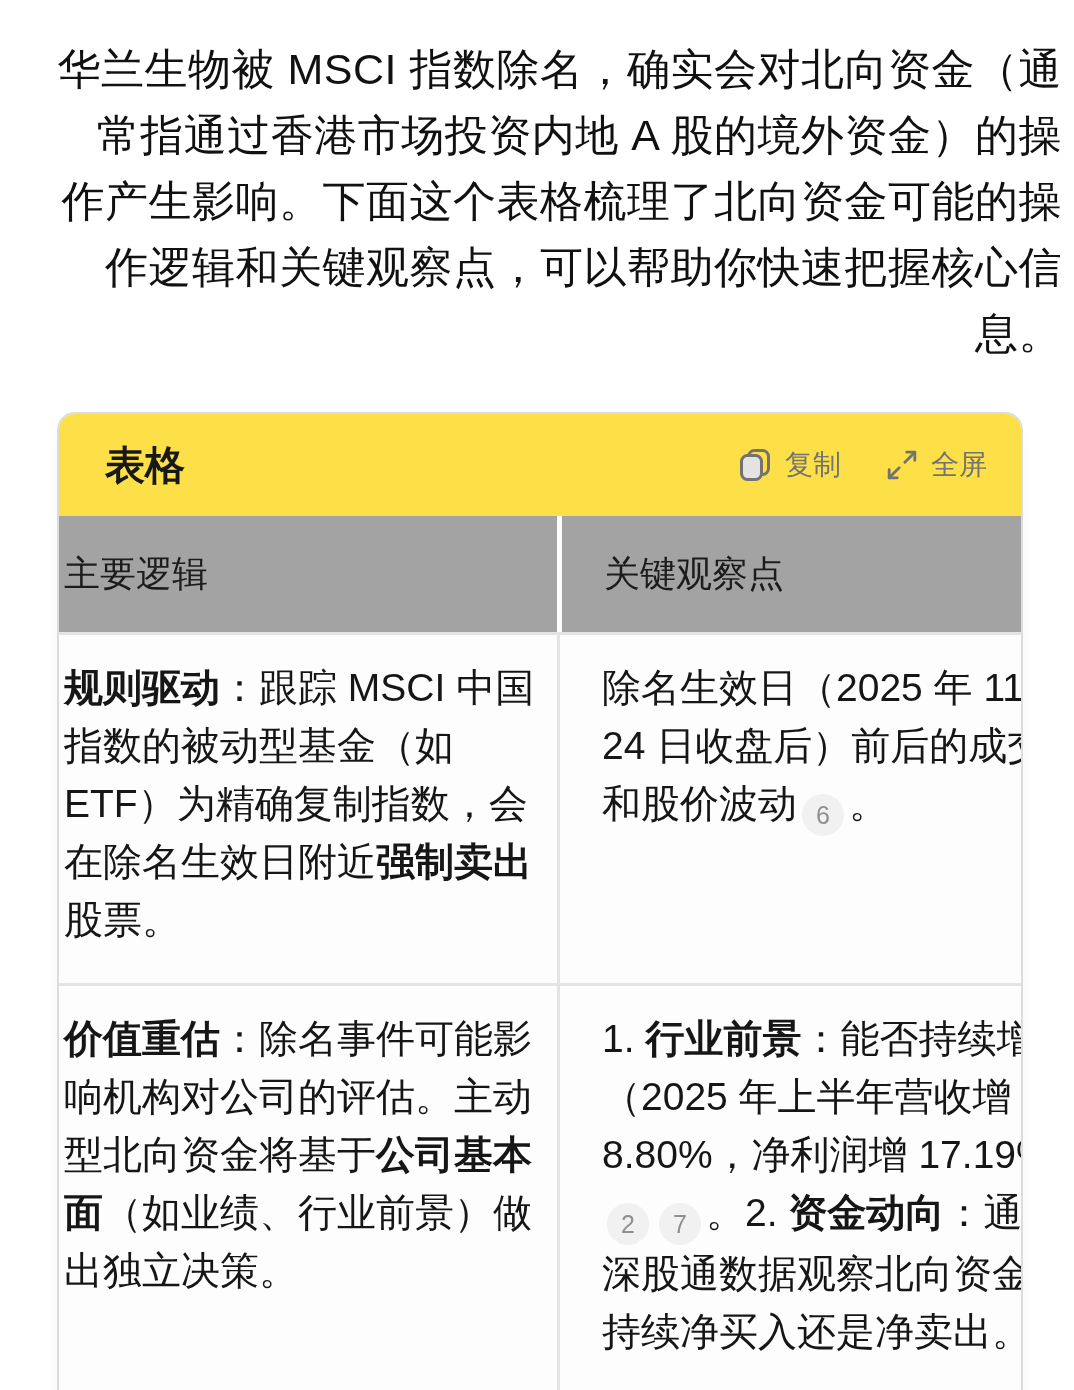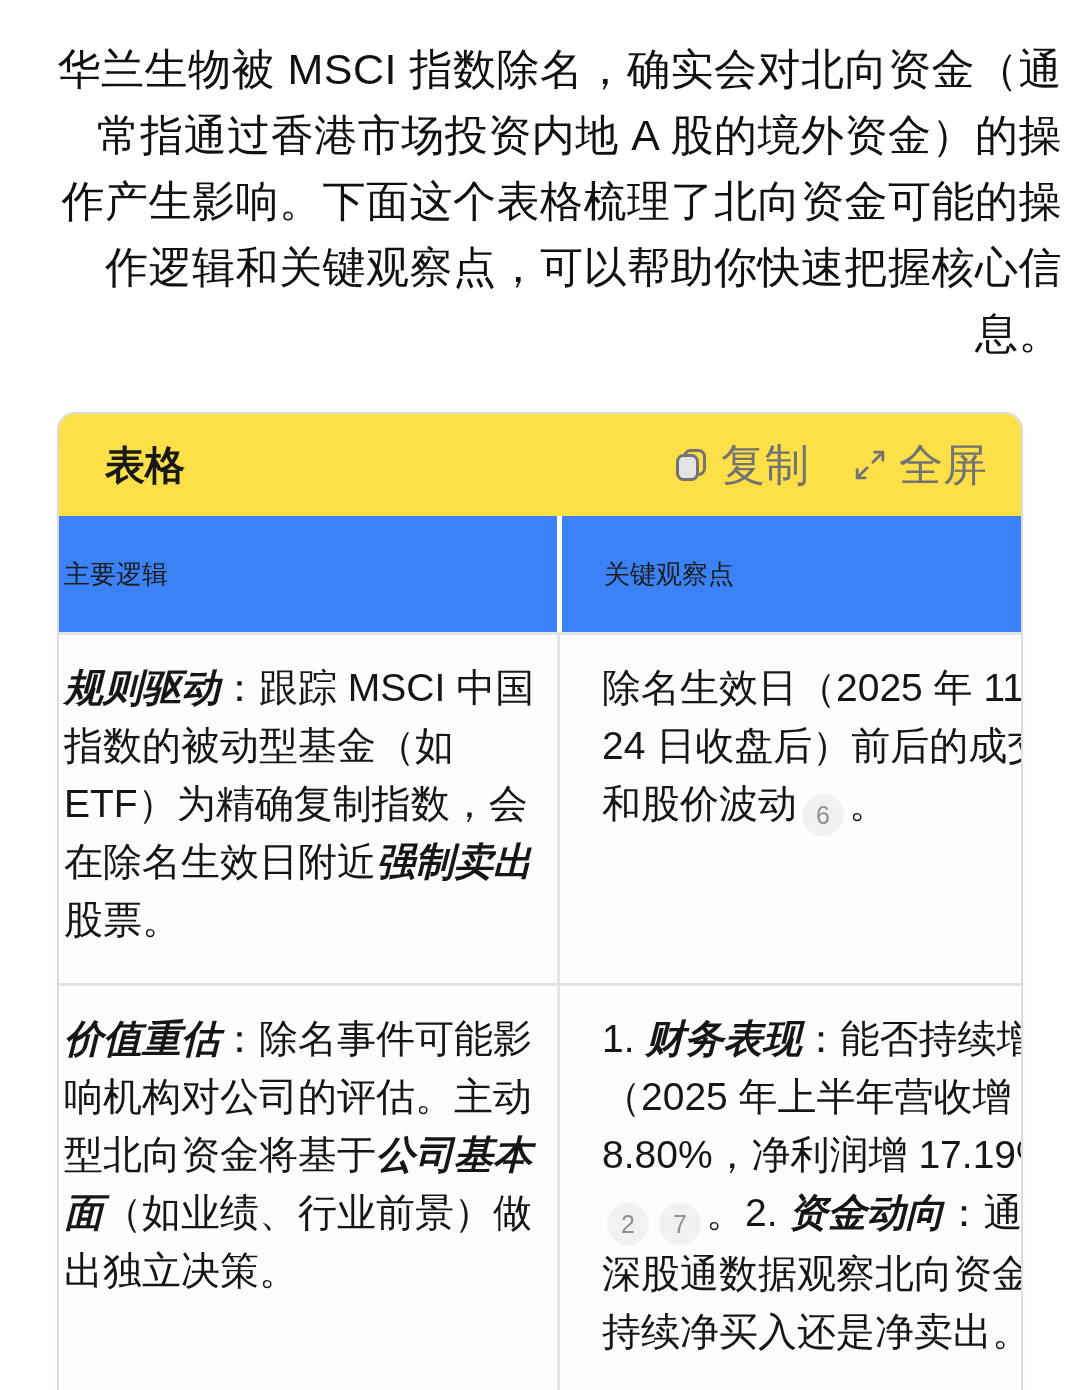"复制" .action-btn { font-size: 44px -> 28px }
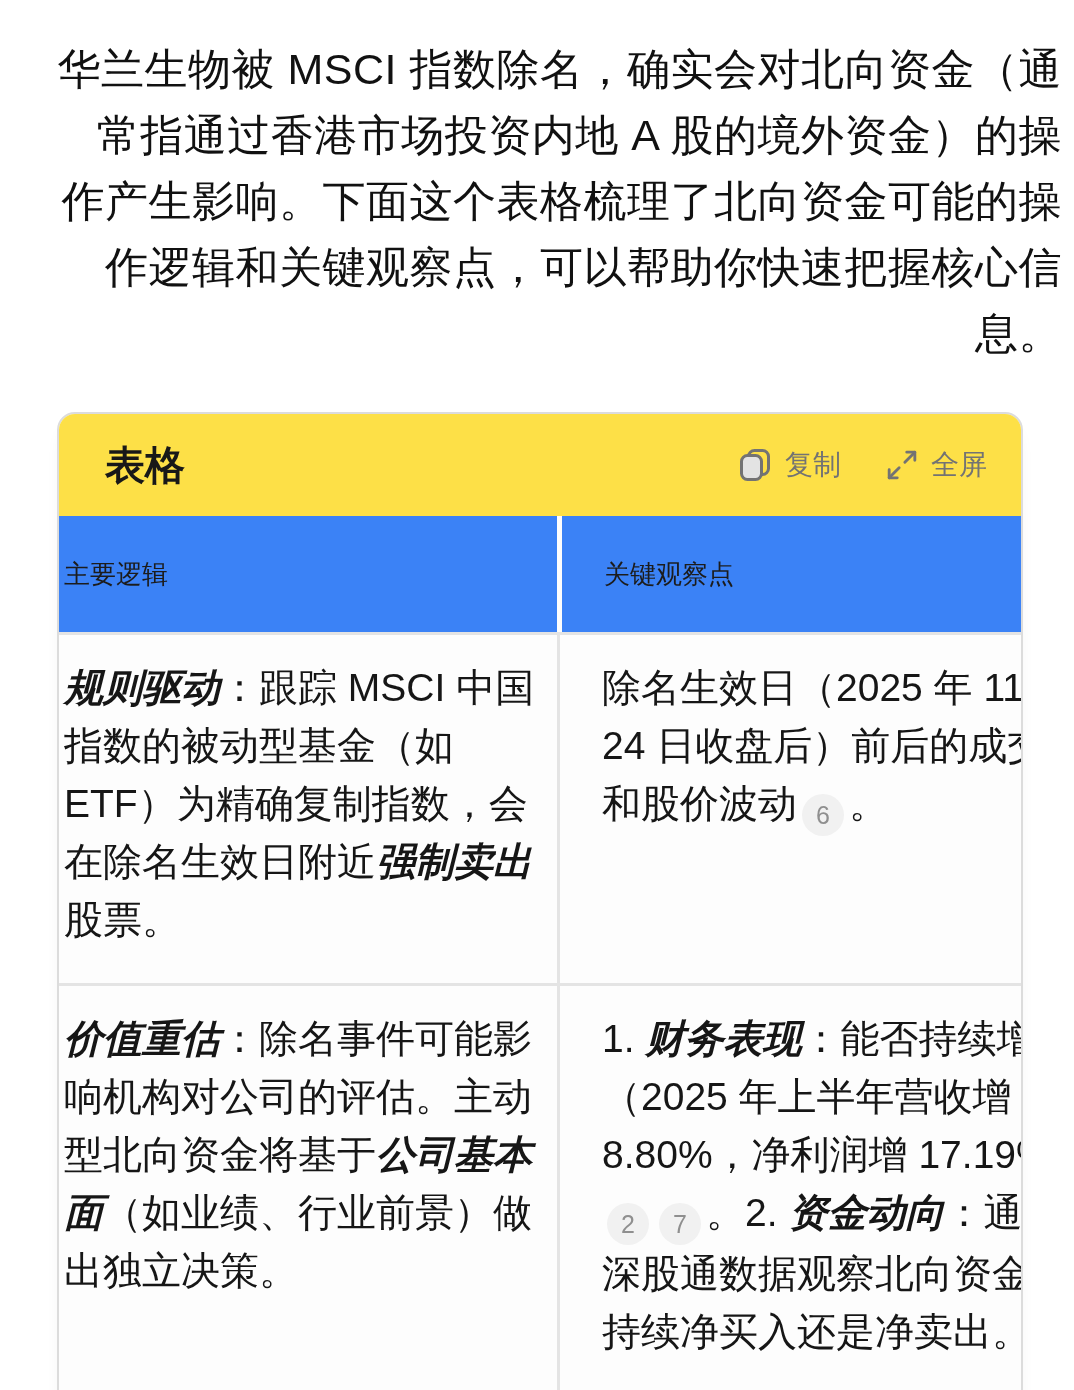"主要逻辑" .th { background: #3b82f6 -> #a3a3a3; font-size: 26px -> 36px }
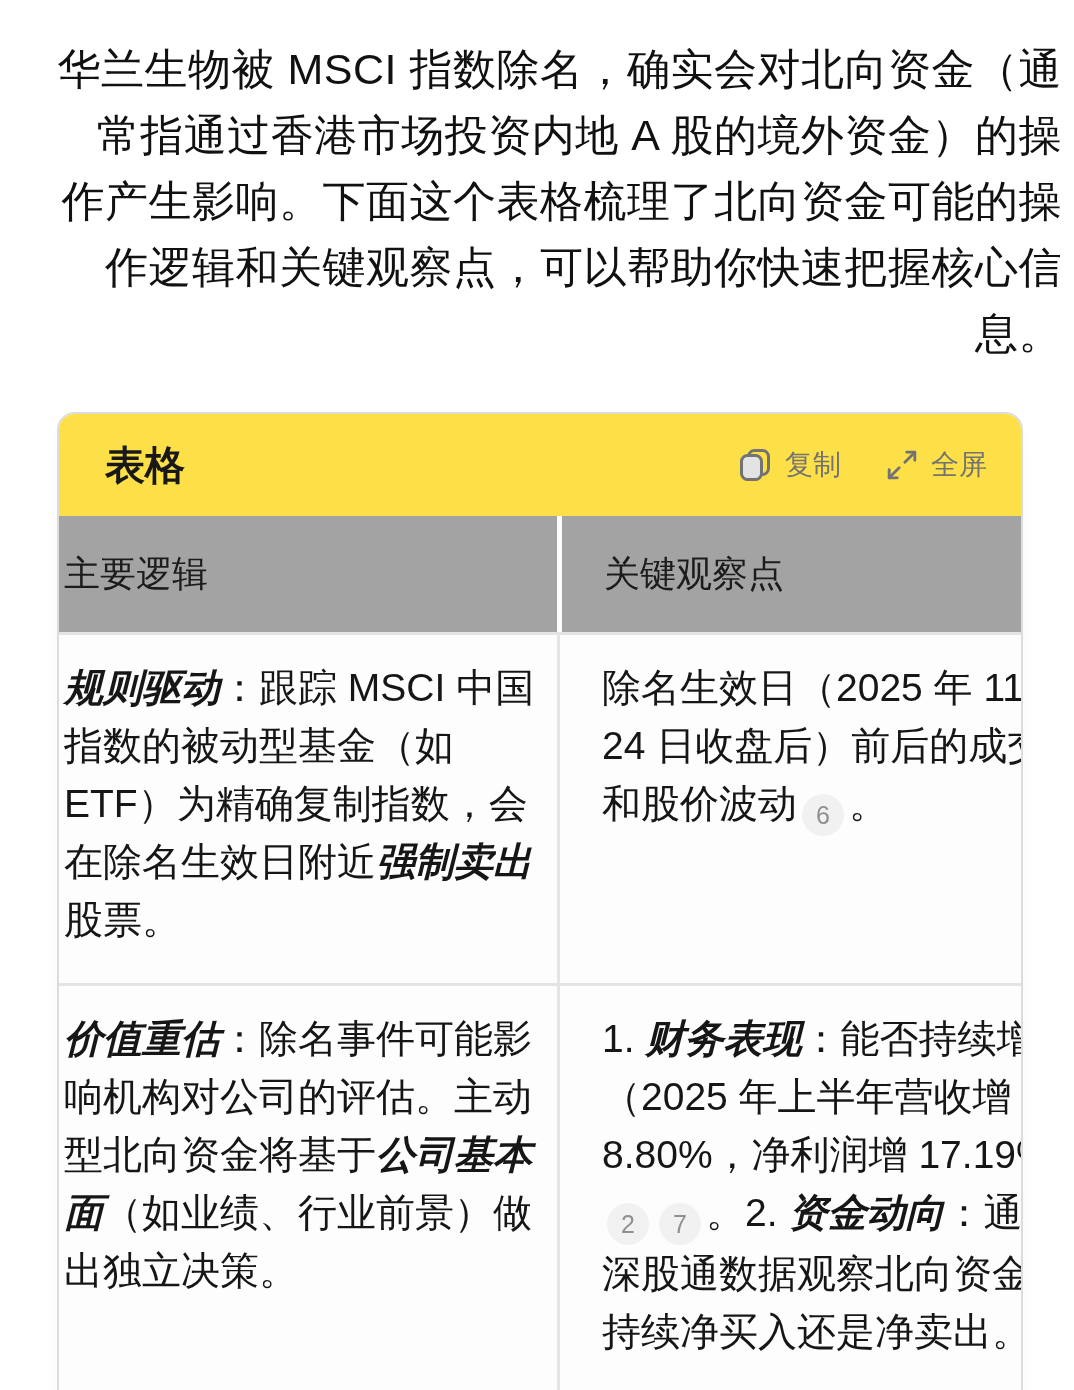"规则驱动" .b { font-style: italic -> none }
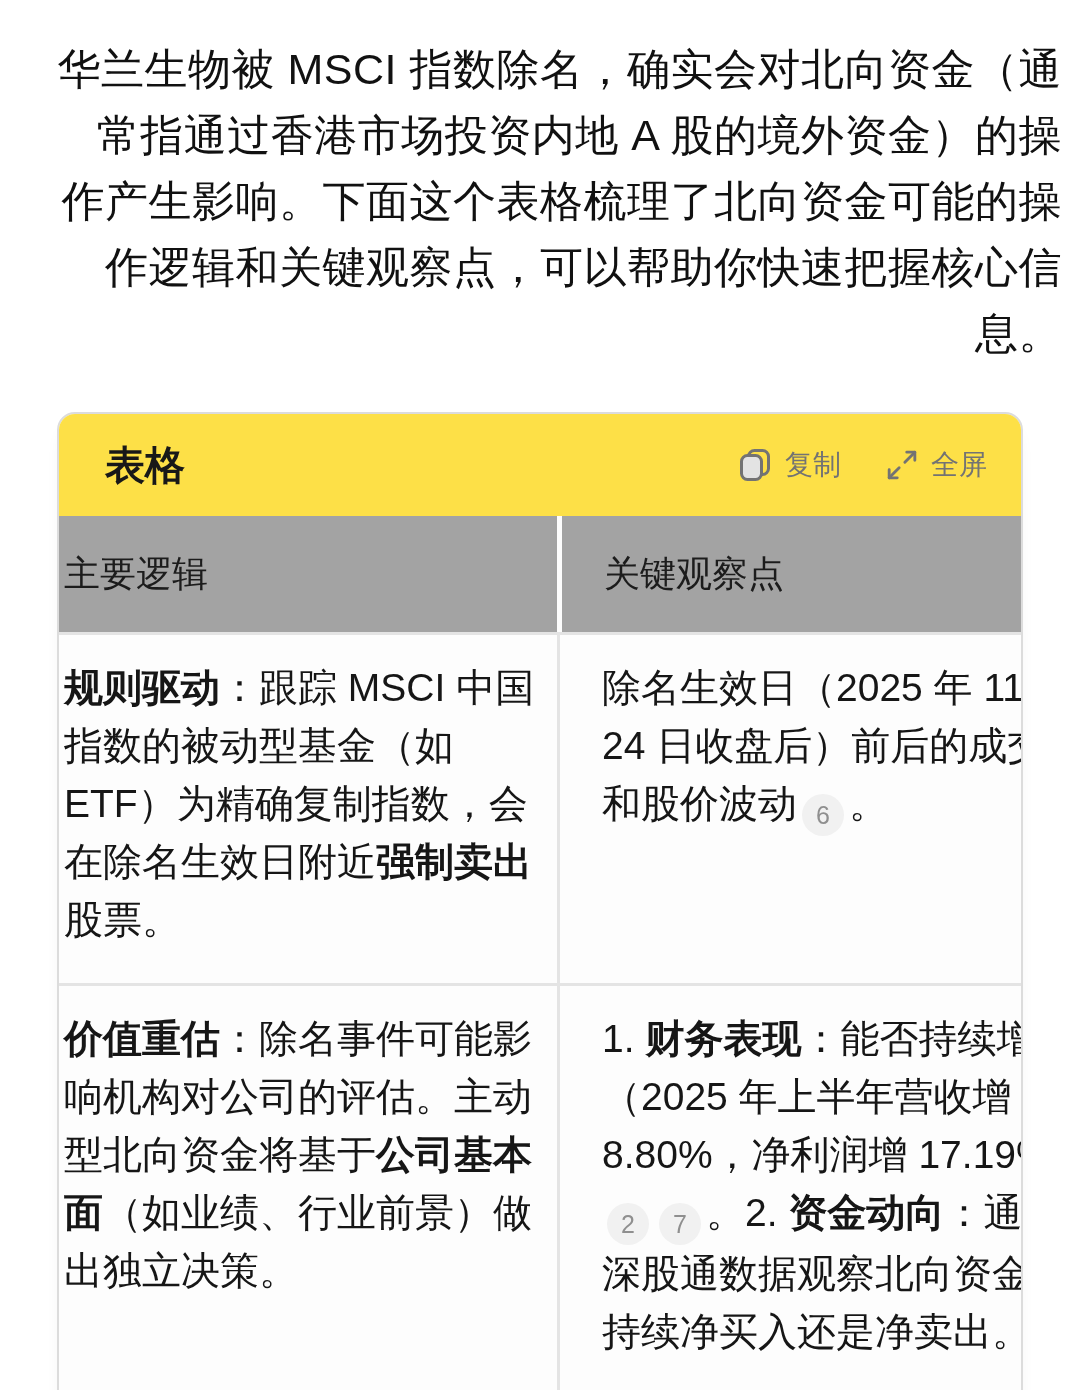"财务表现" span.b { text: 财务表现 -> 行业前景 }
